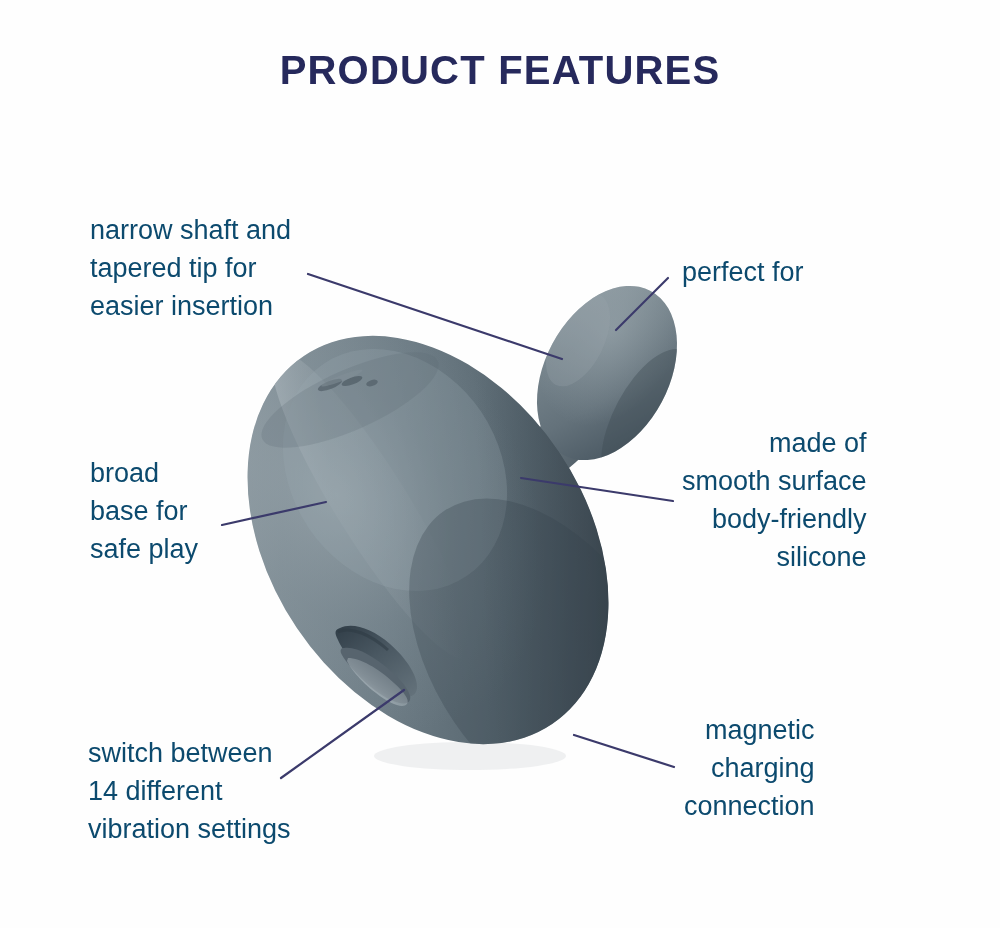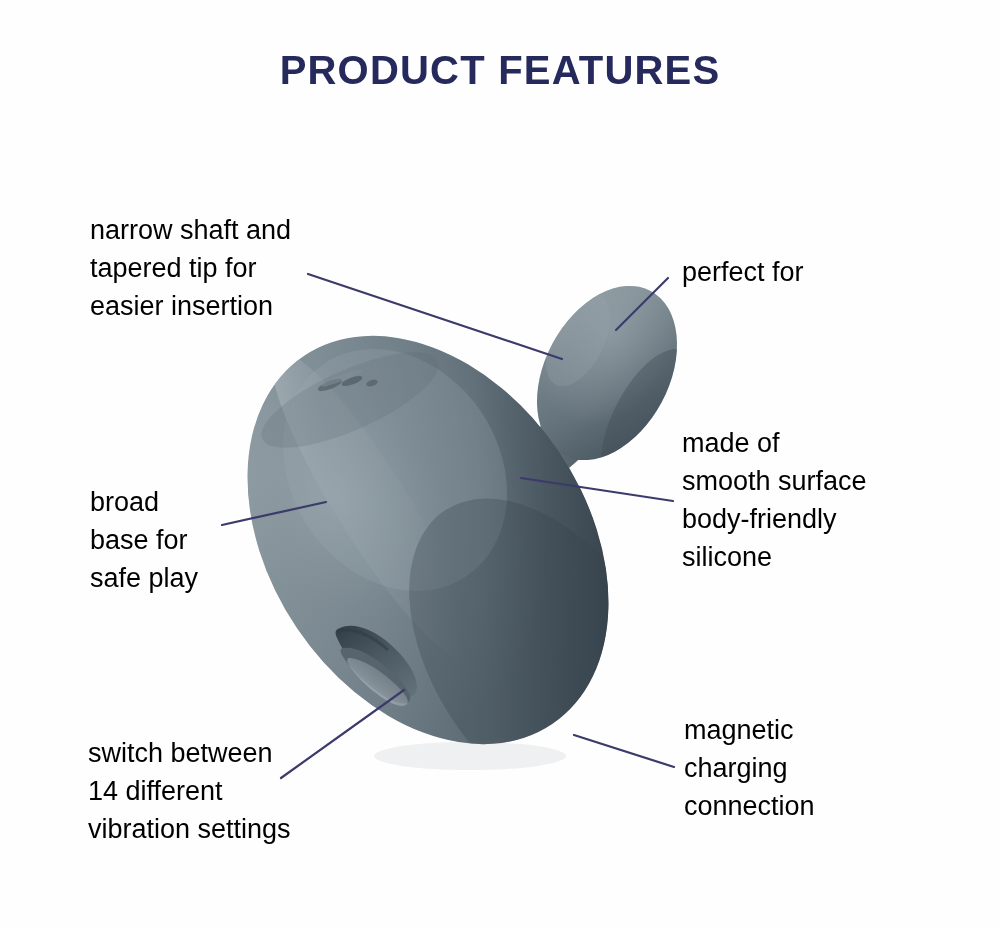"narrow shaft and" .callout { color: #000000 -> #0c4a6e }
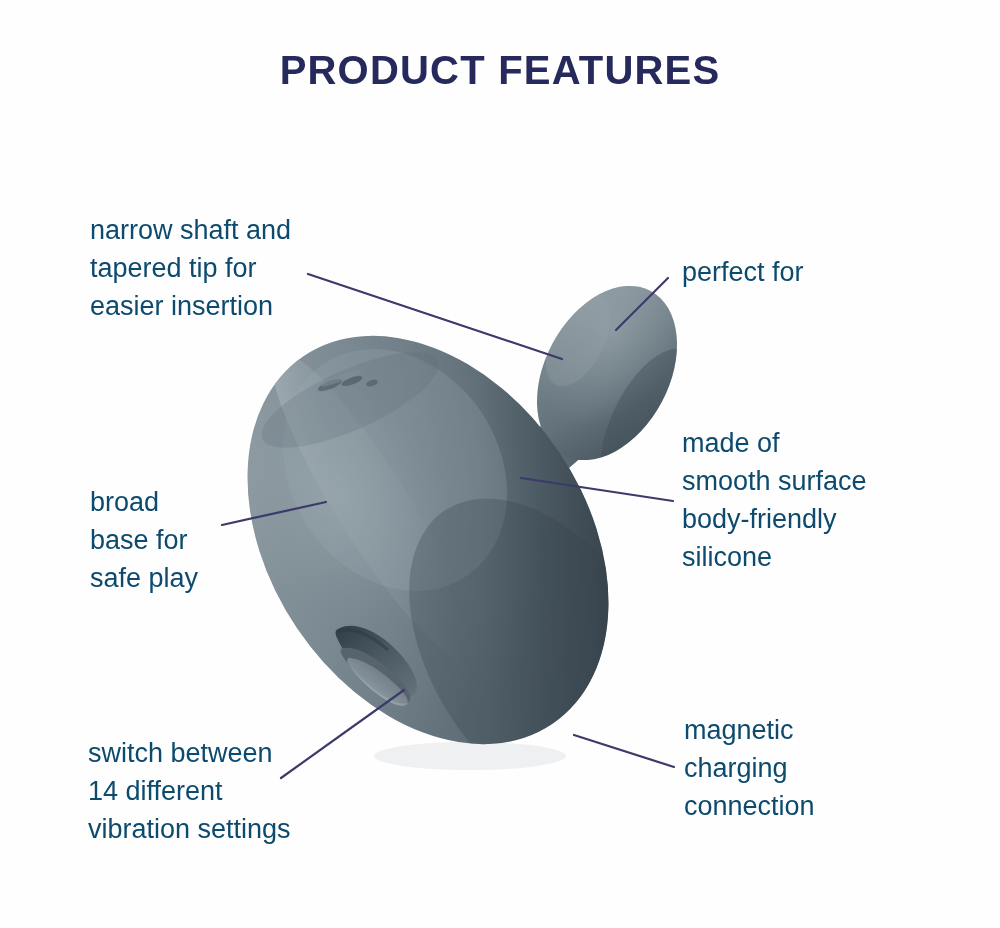"perfect for" .callout.right-side { text-align: left -> right }
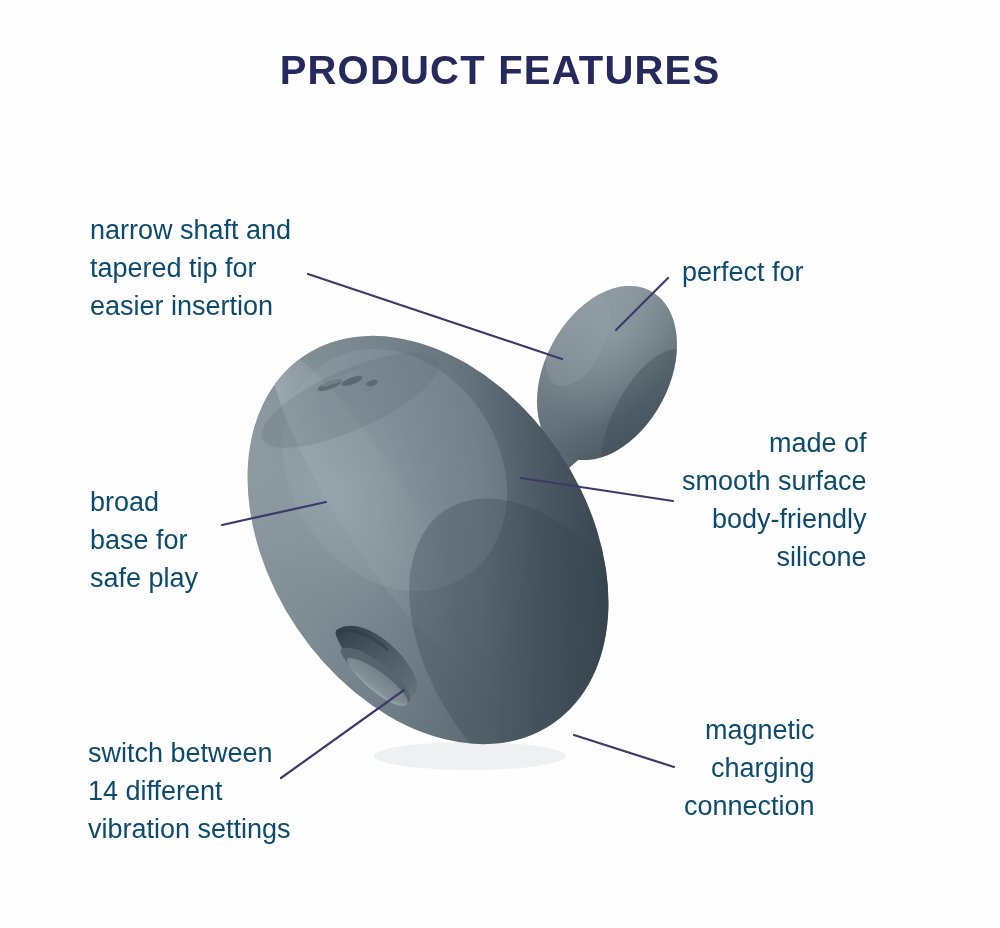"broad" div.callout { top: 483px -> 454px }
